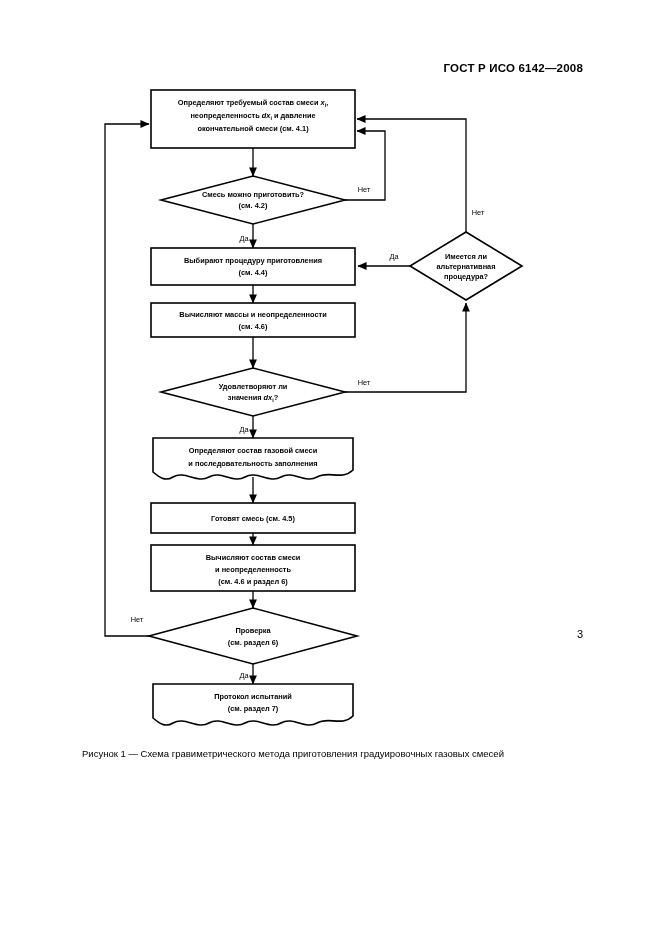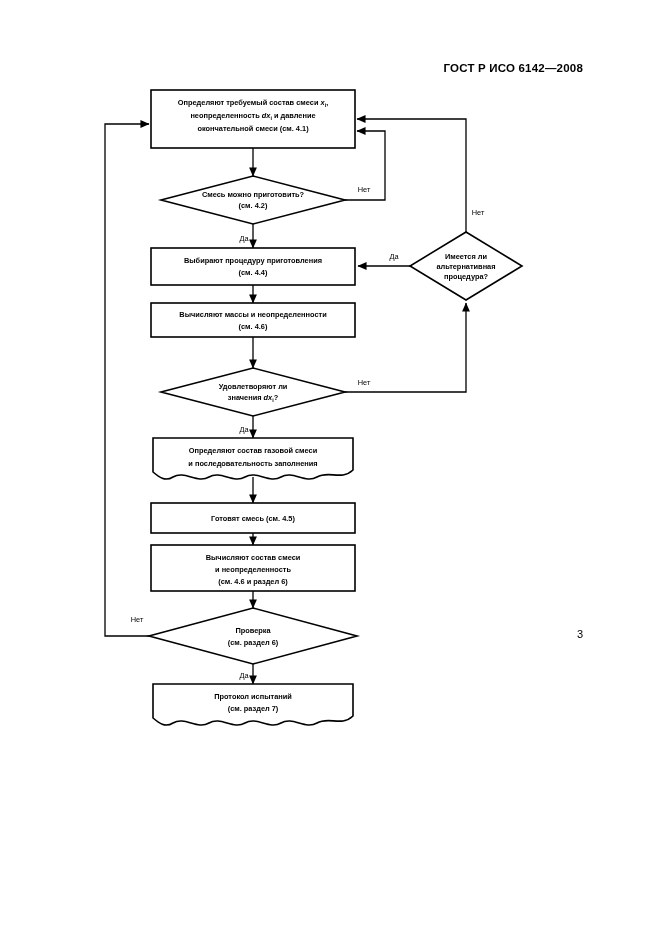"Рисунок 1 — Схема гравиметрического" div.caption { html: none -> <div>Рисунок 1 — Схема гравиметрического метода приготовления градуировочных газовых смесей</div> }
